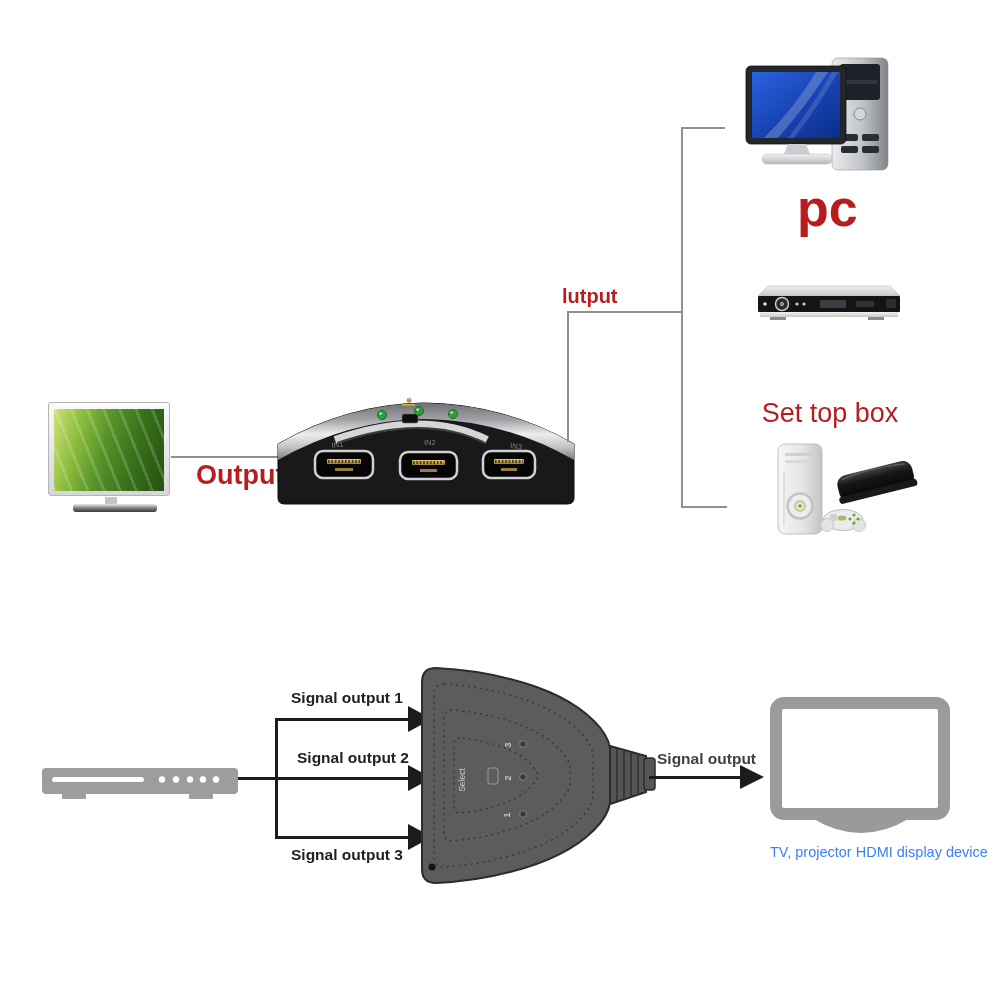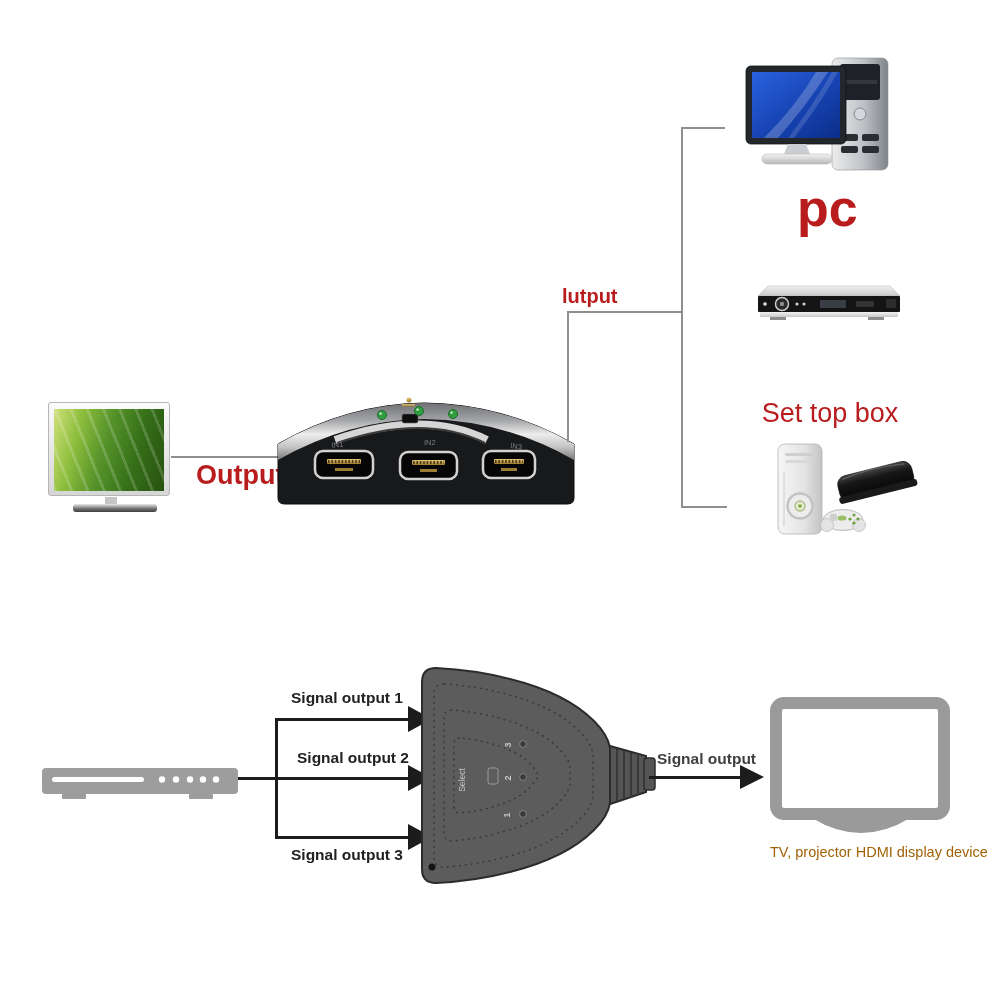"TV, projector HDMI display device" div.label { color: #a16207 -> #3b82f6 }
